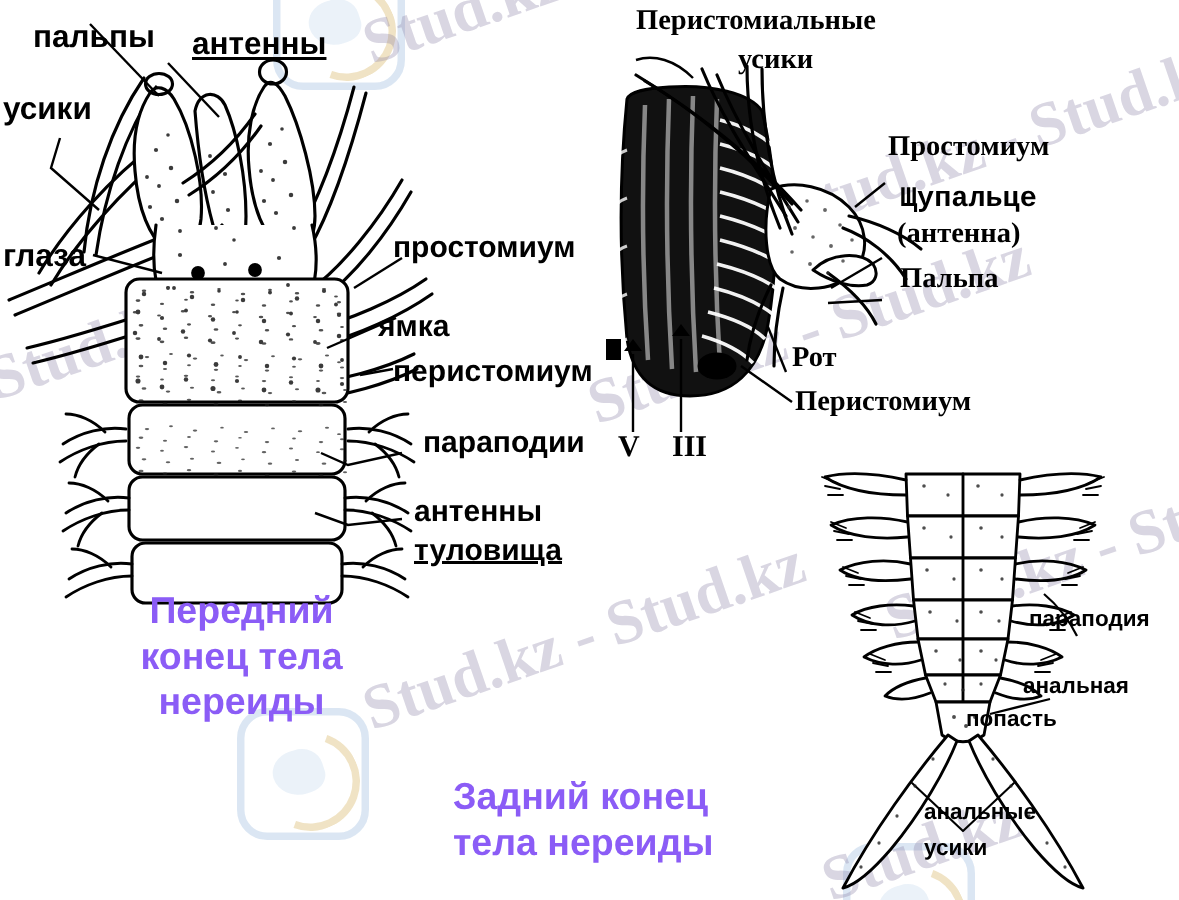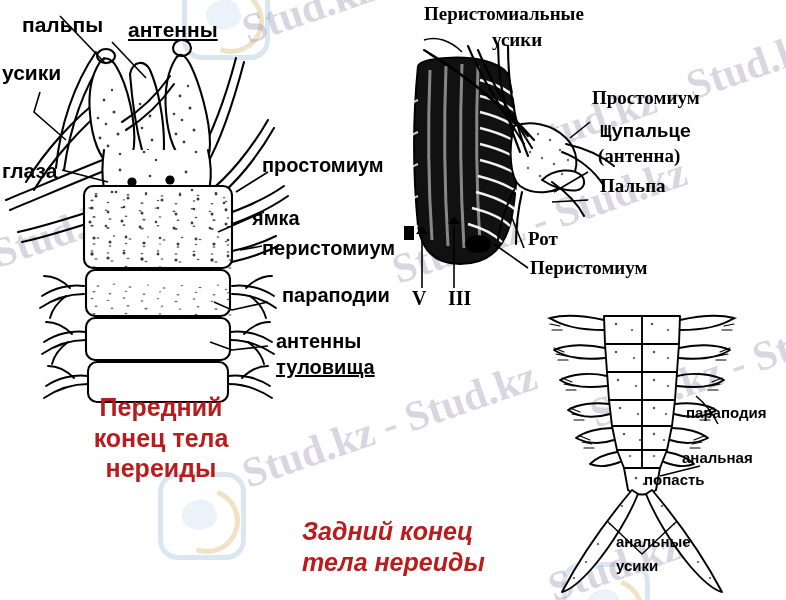"Передний" .caption { color: #b91c1c -> #8b5cf6 }
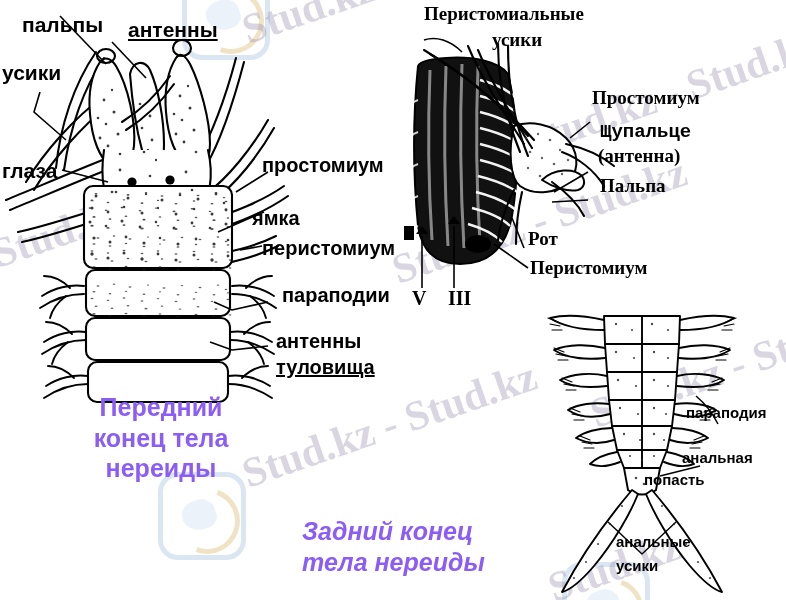"Задний конец" div.caption { font-style: italic -> none }
